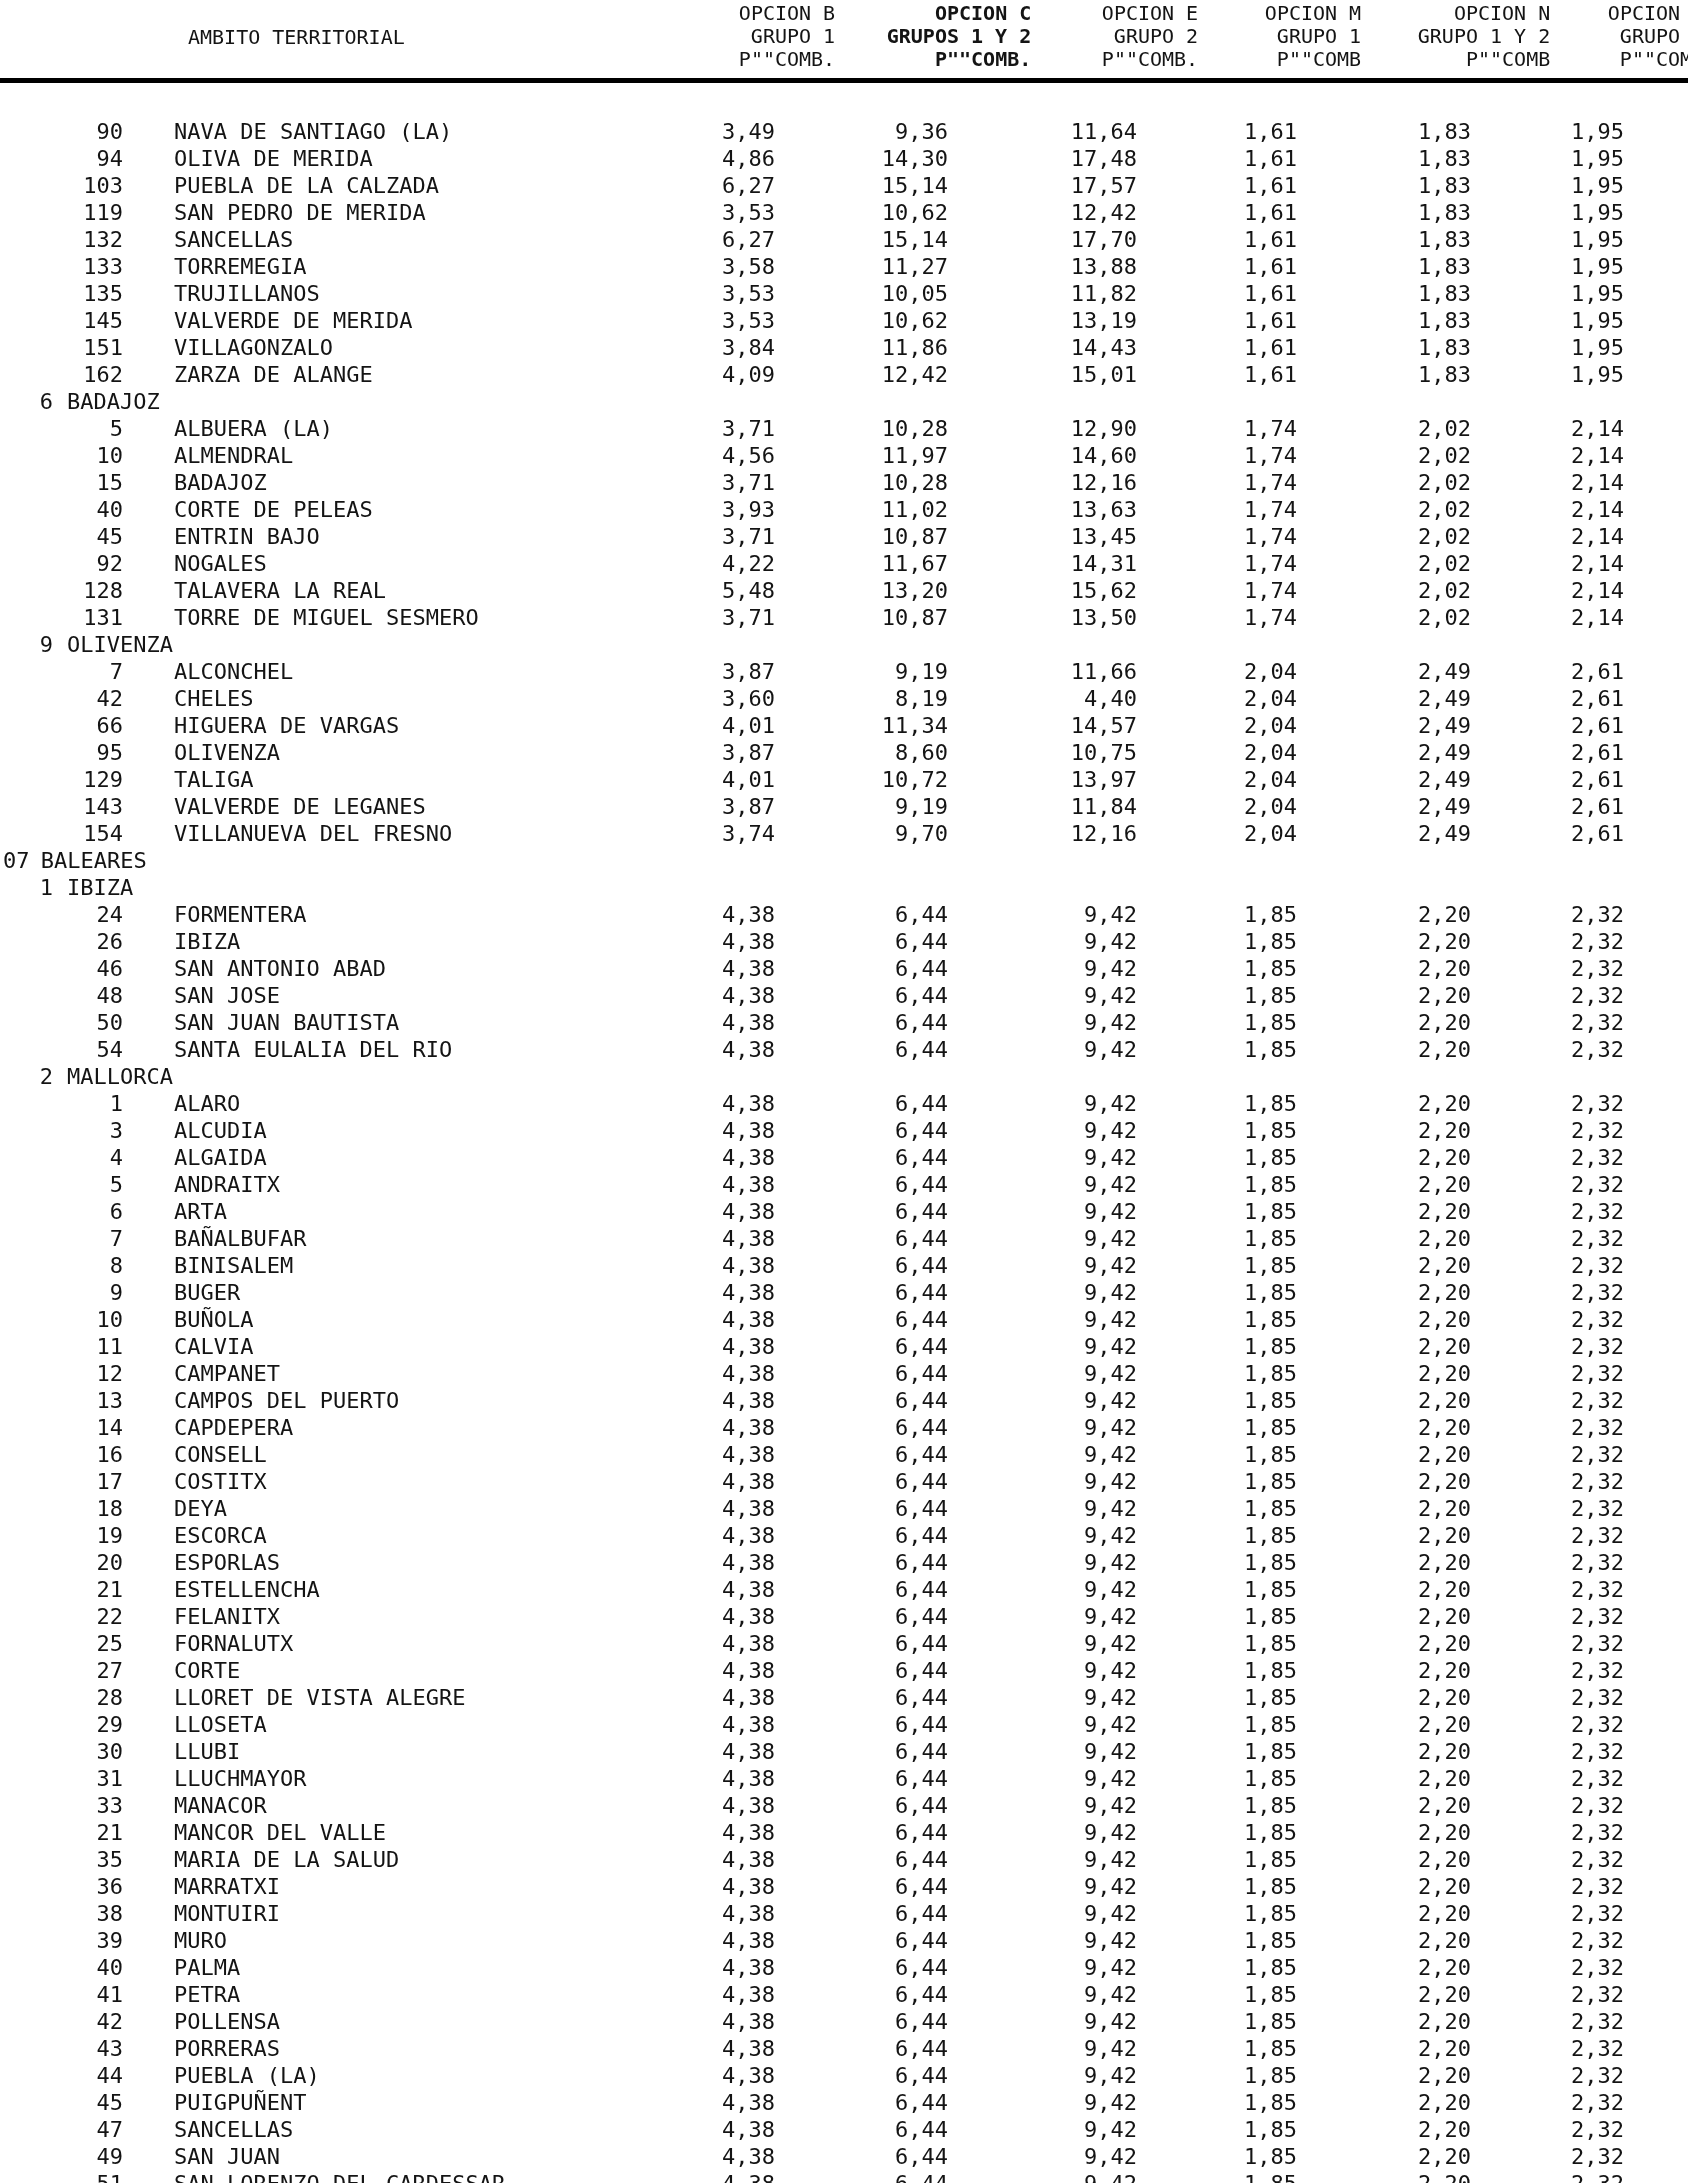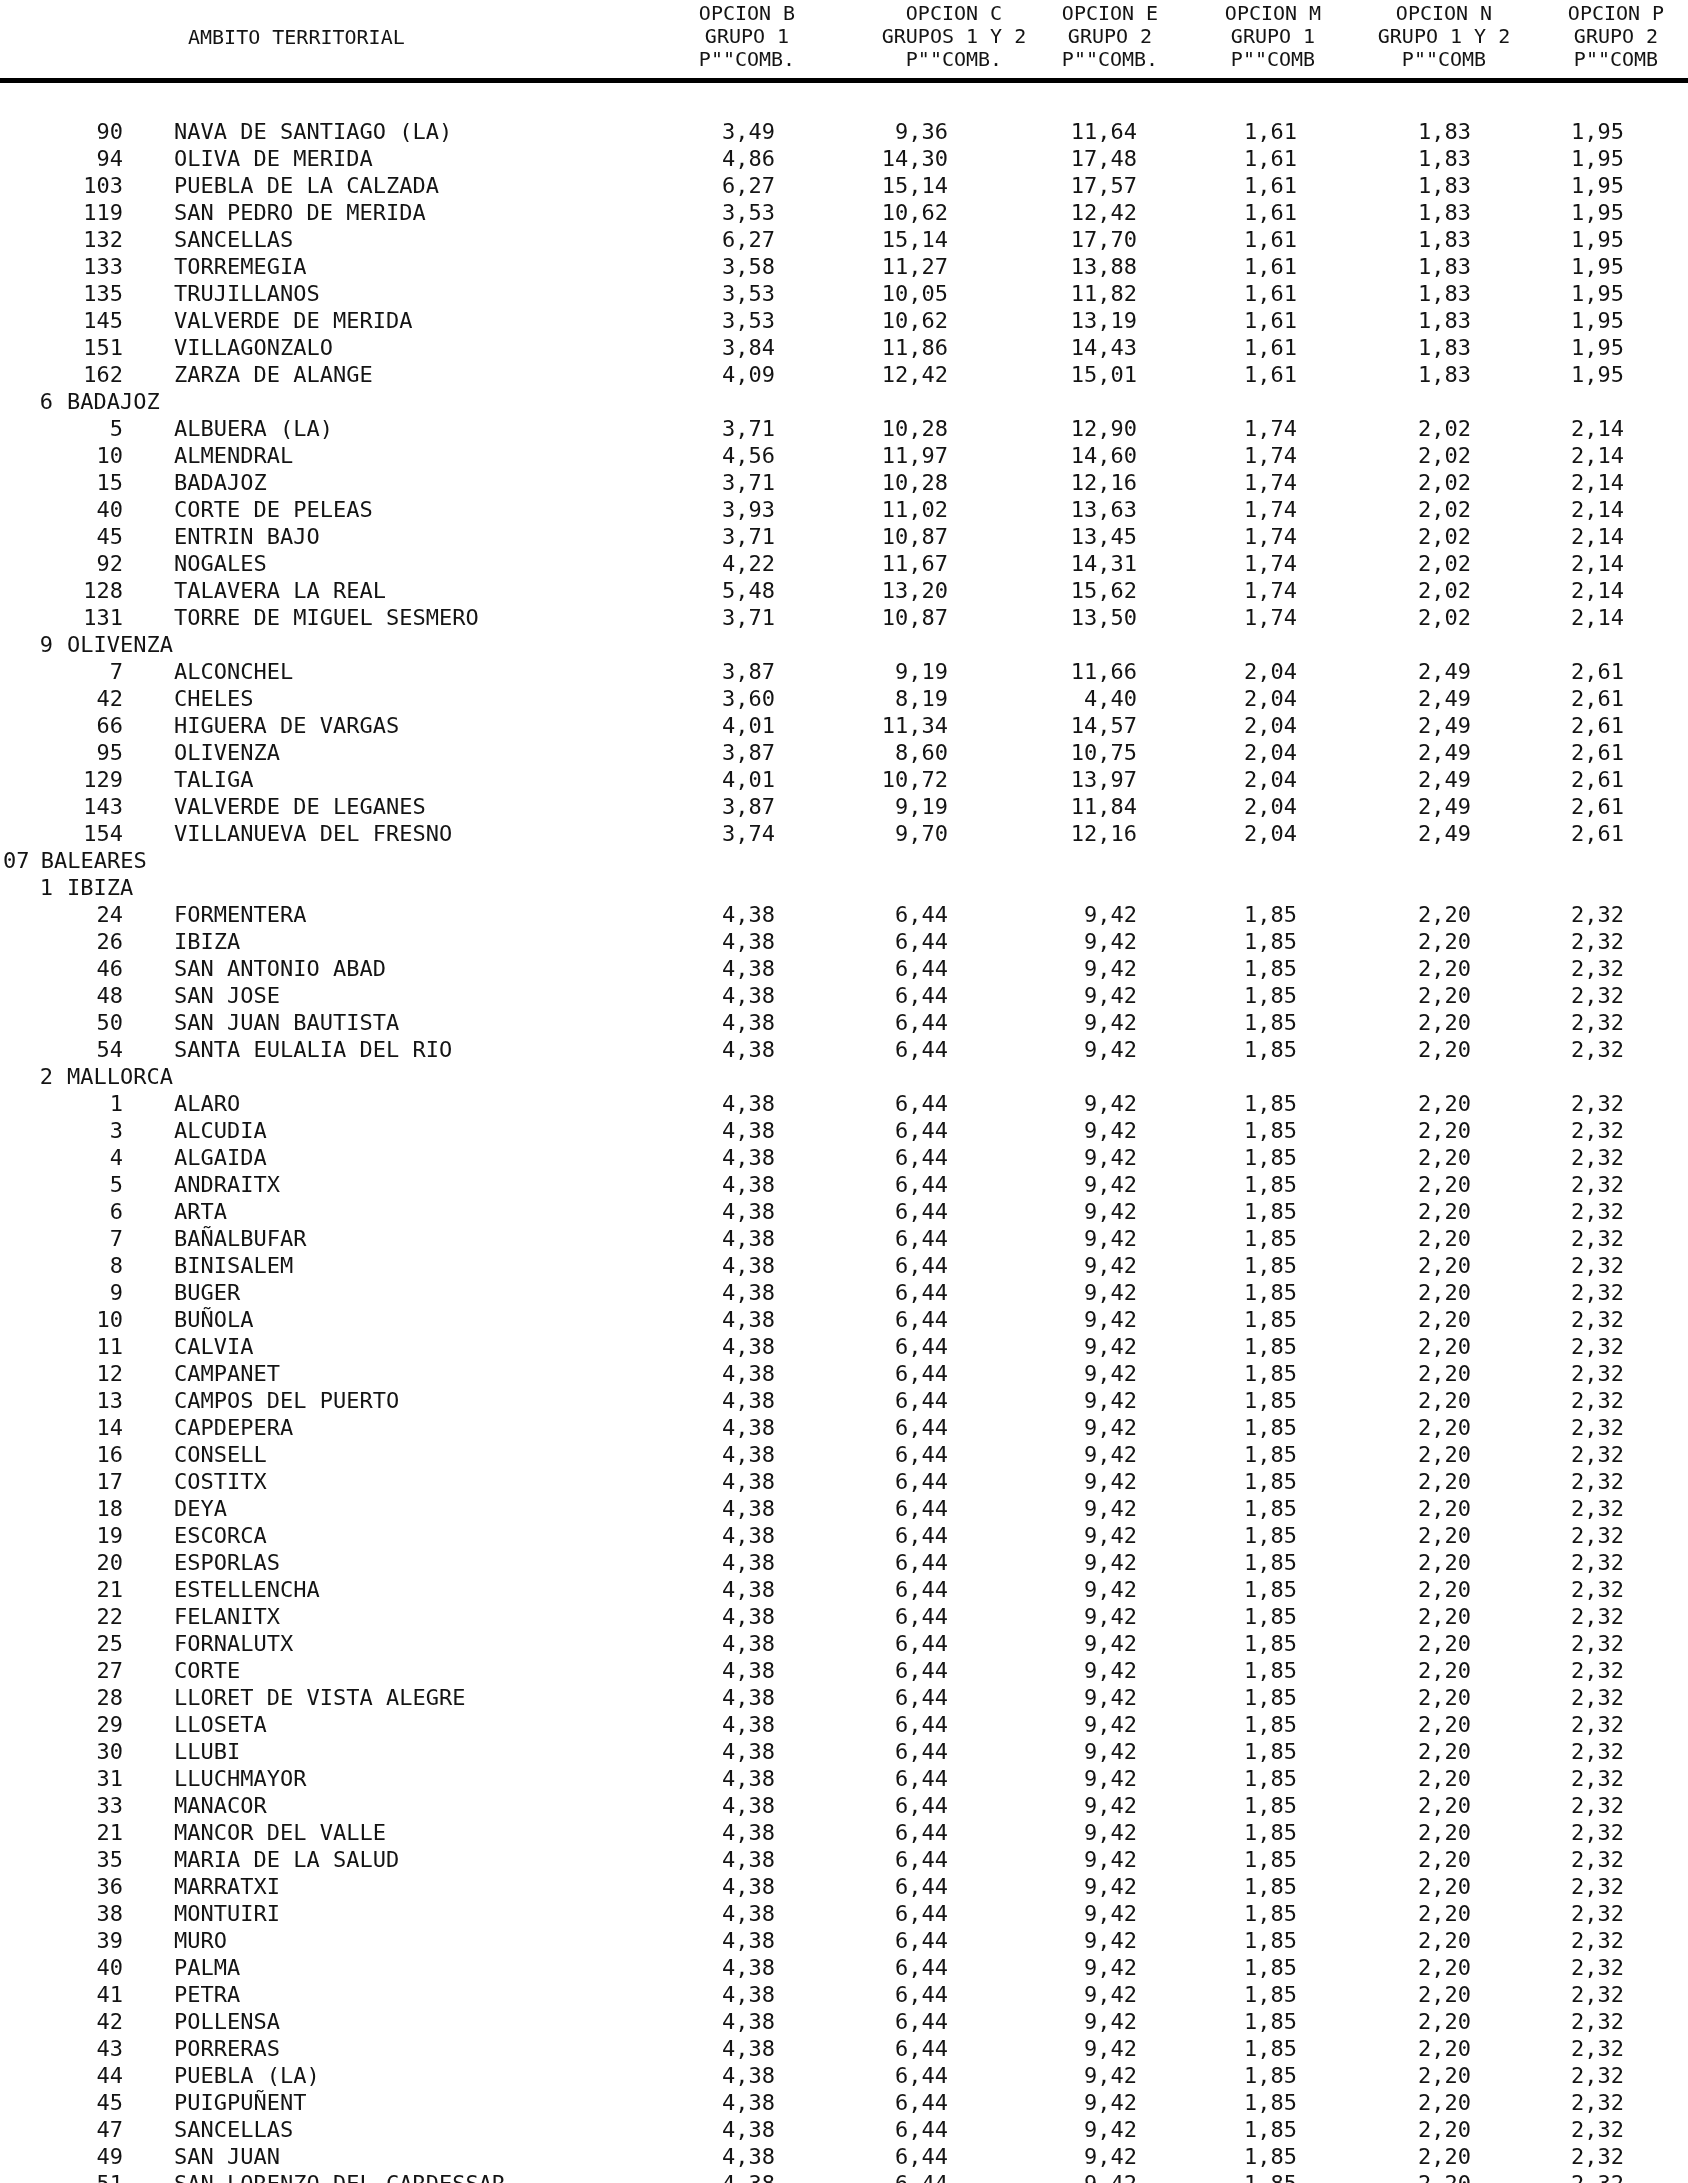"OPCION B" .h-col { margin-left: none -> 40px; text-align: center -> right }
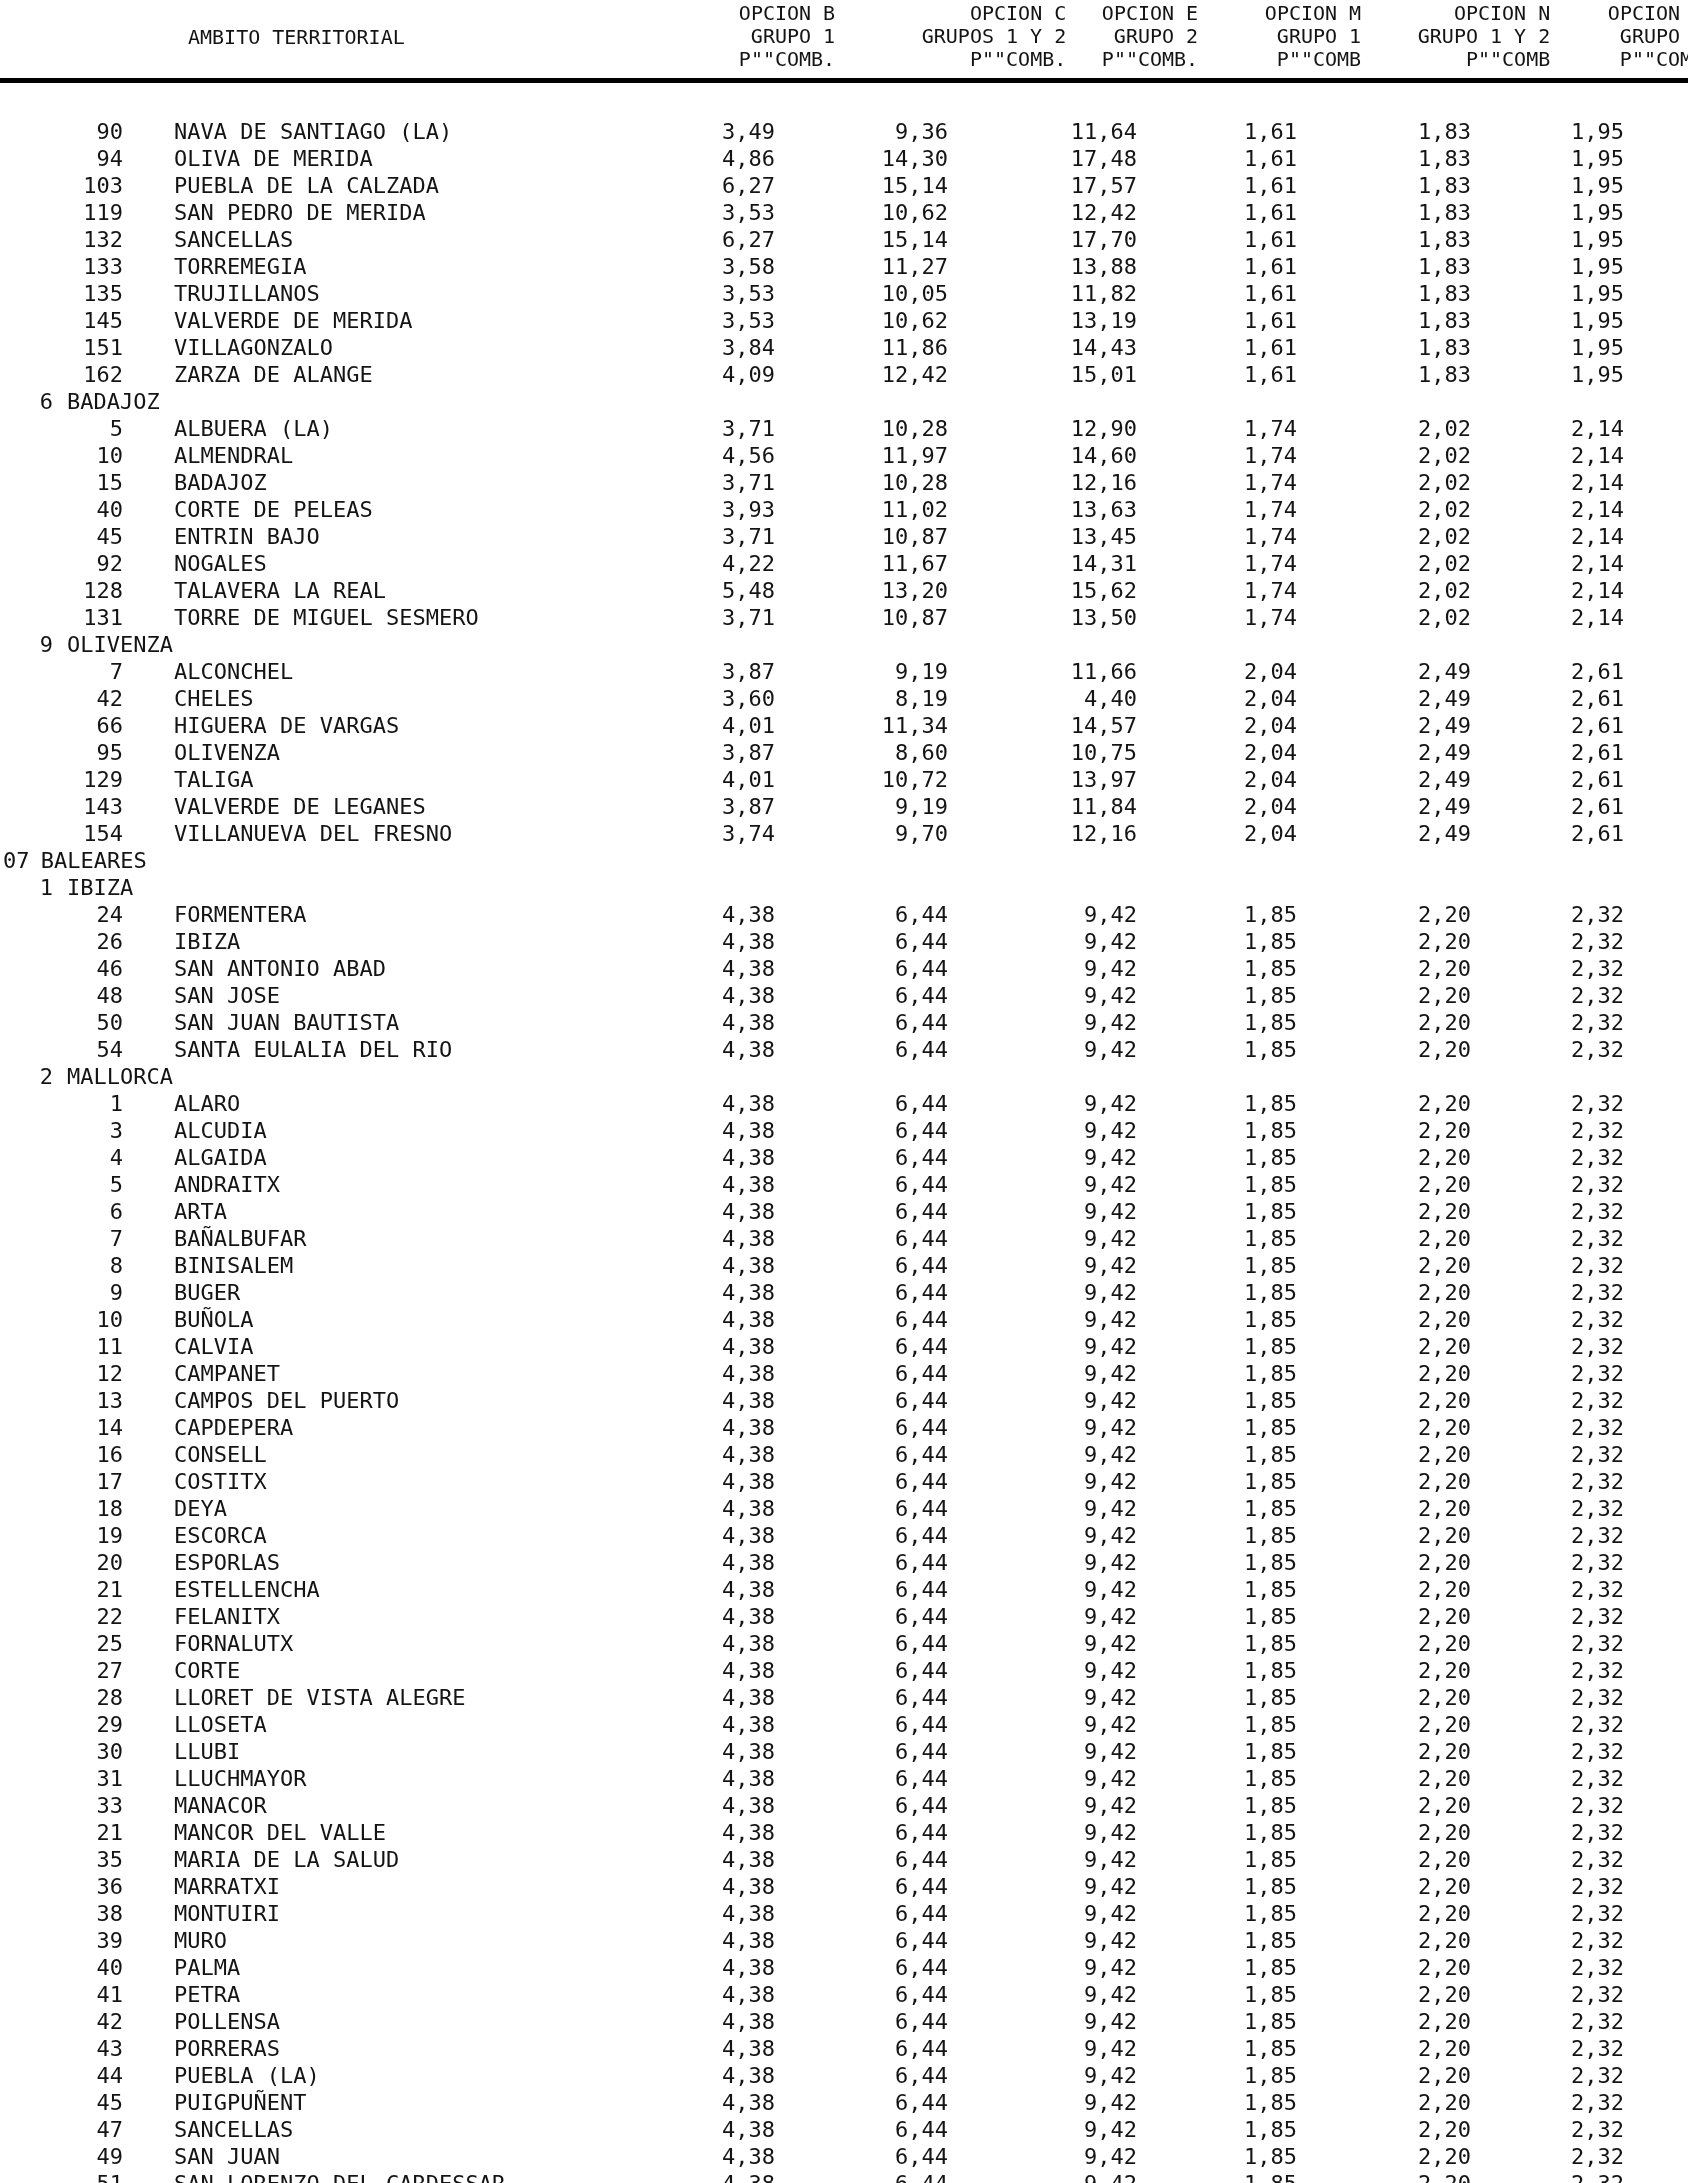"OPCION C" div.h-col { font-weight: none -> bold; left: 954px -> 919px }
